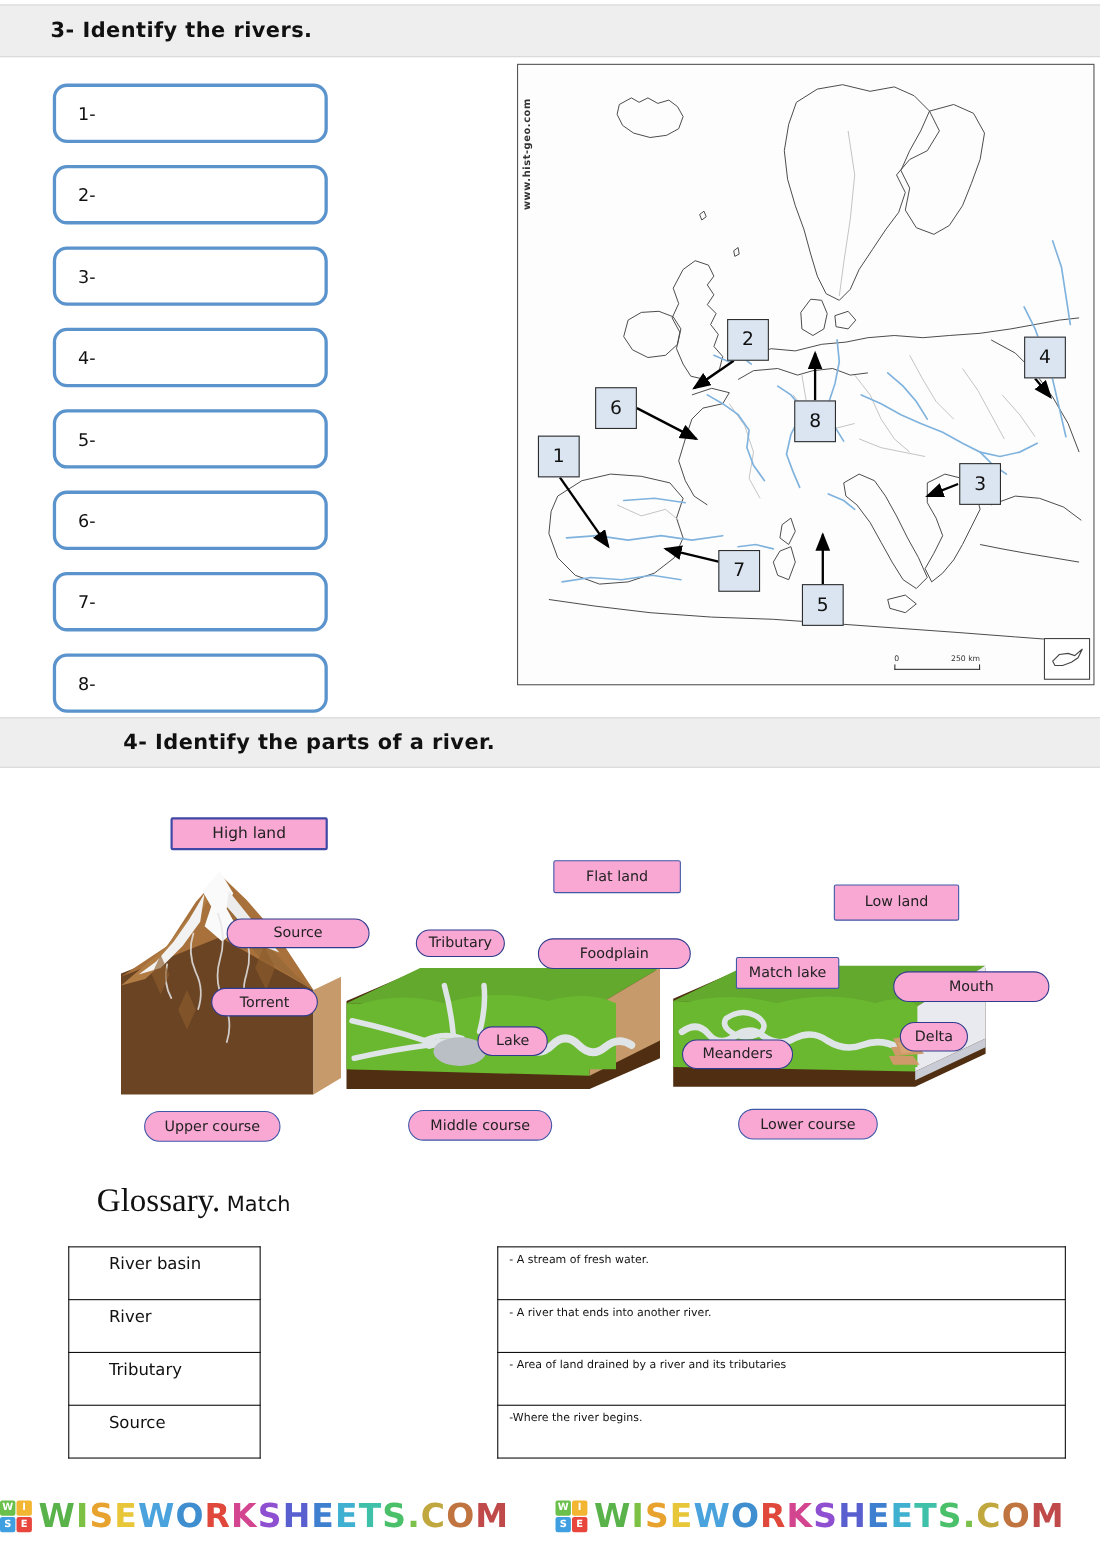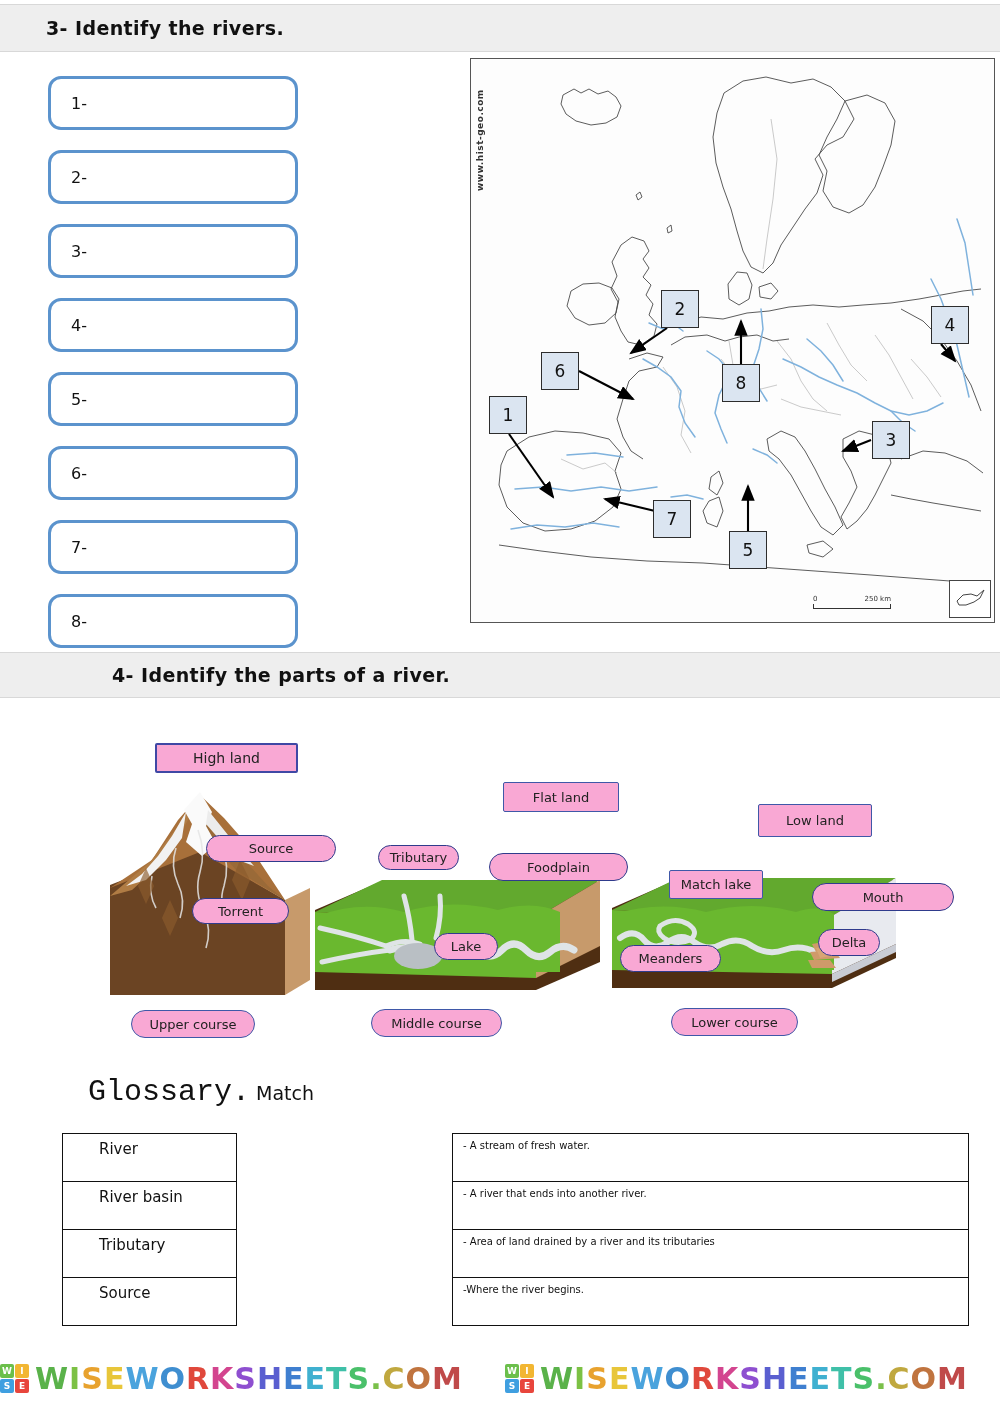"Glossary." #glossary-title .g-main { font-family: Liberation Mono, monospace -> Liberation Serif, serif }
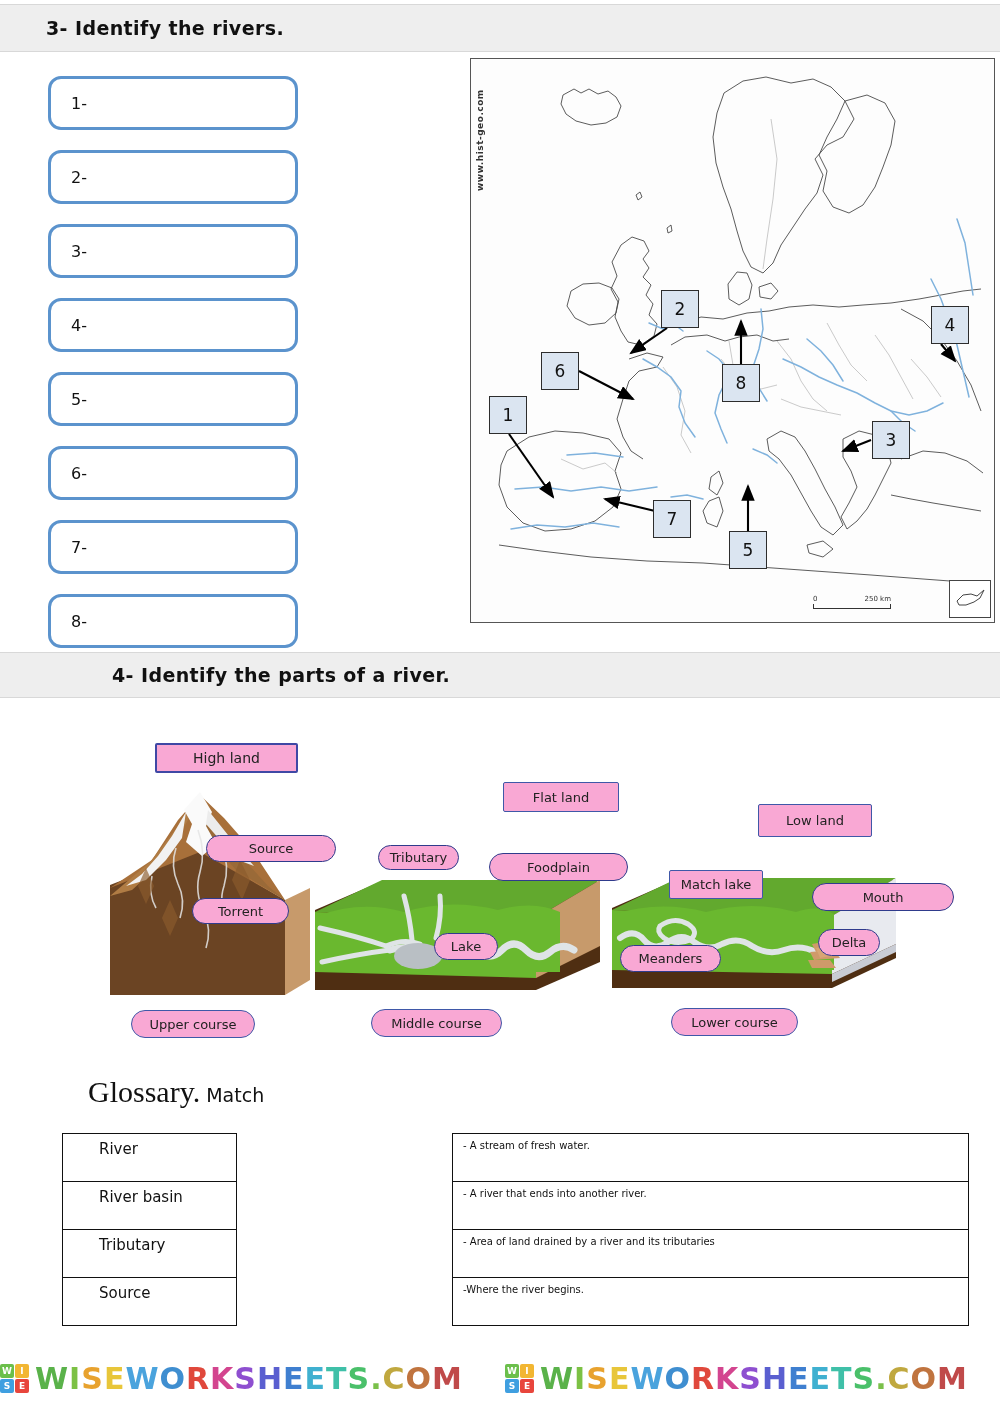"River" tr { order: before "River basin" -> after "River basin" }
